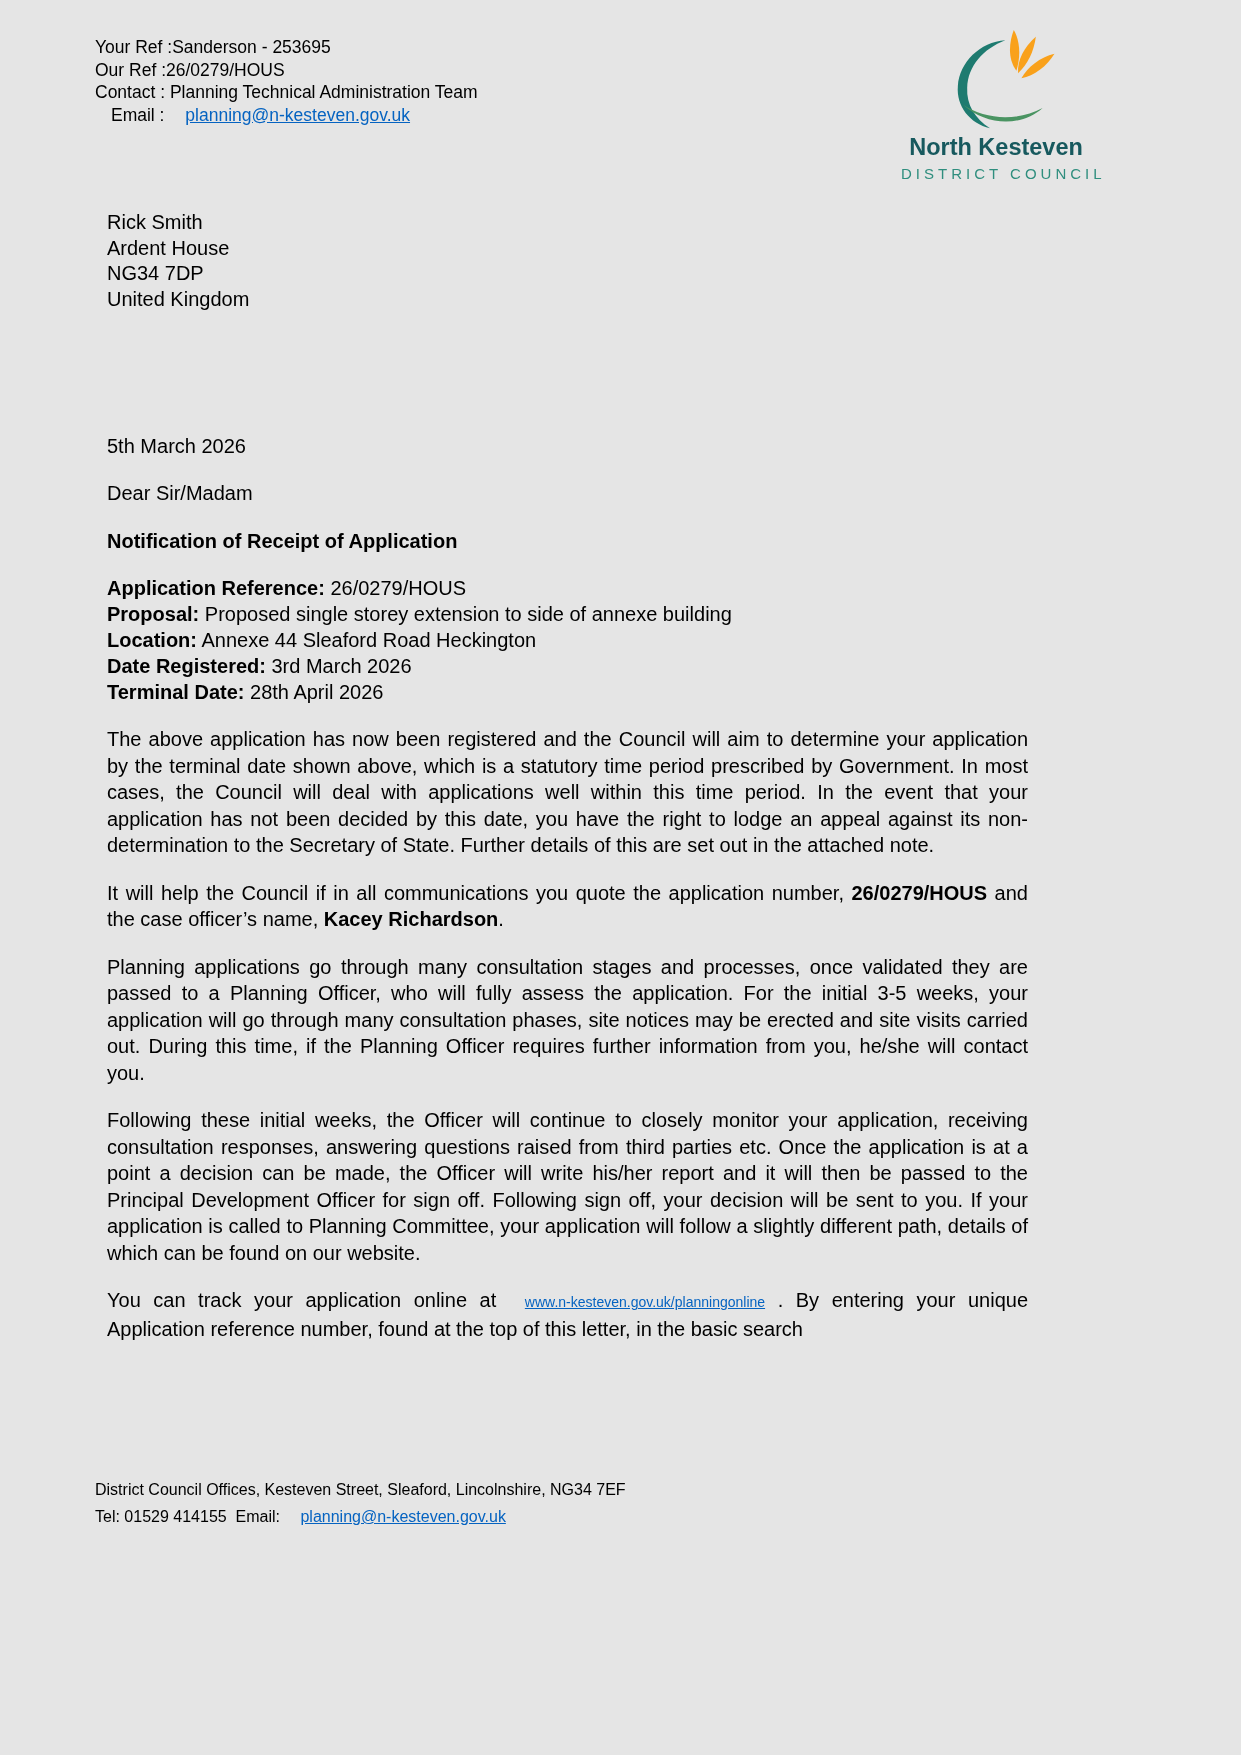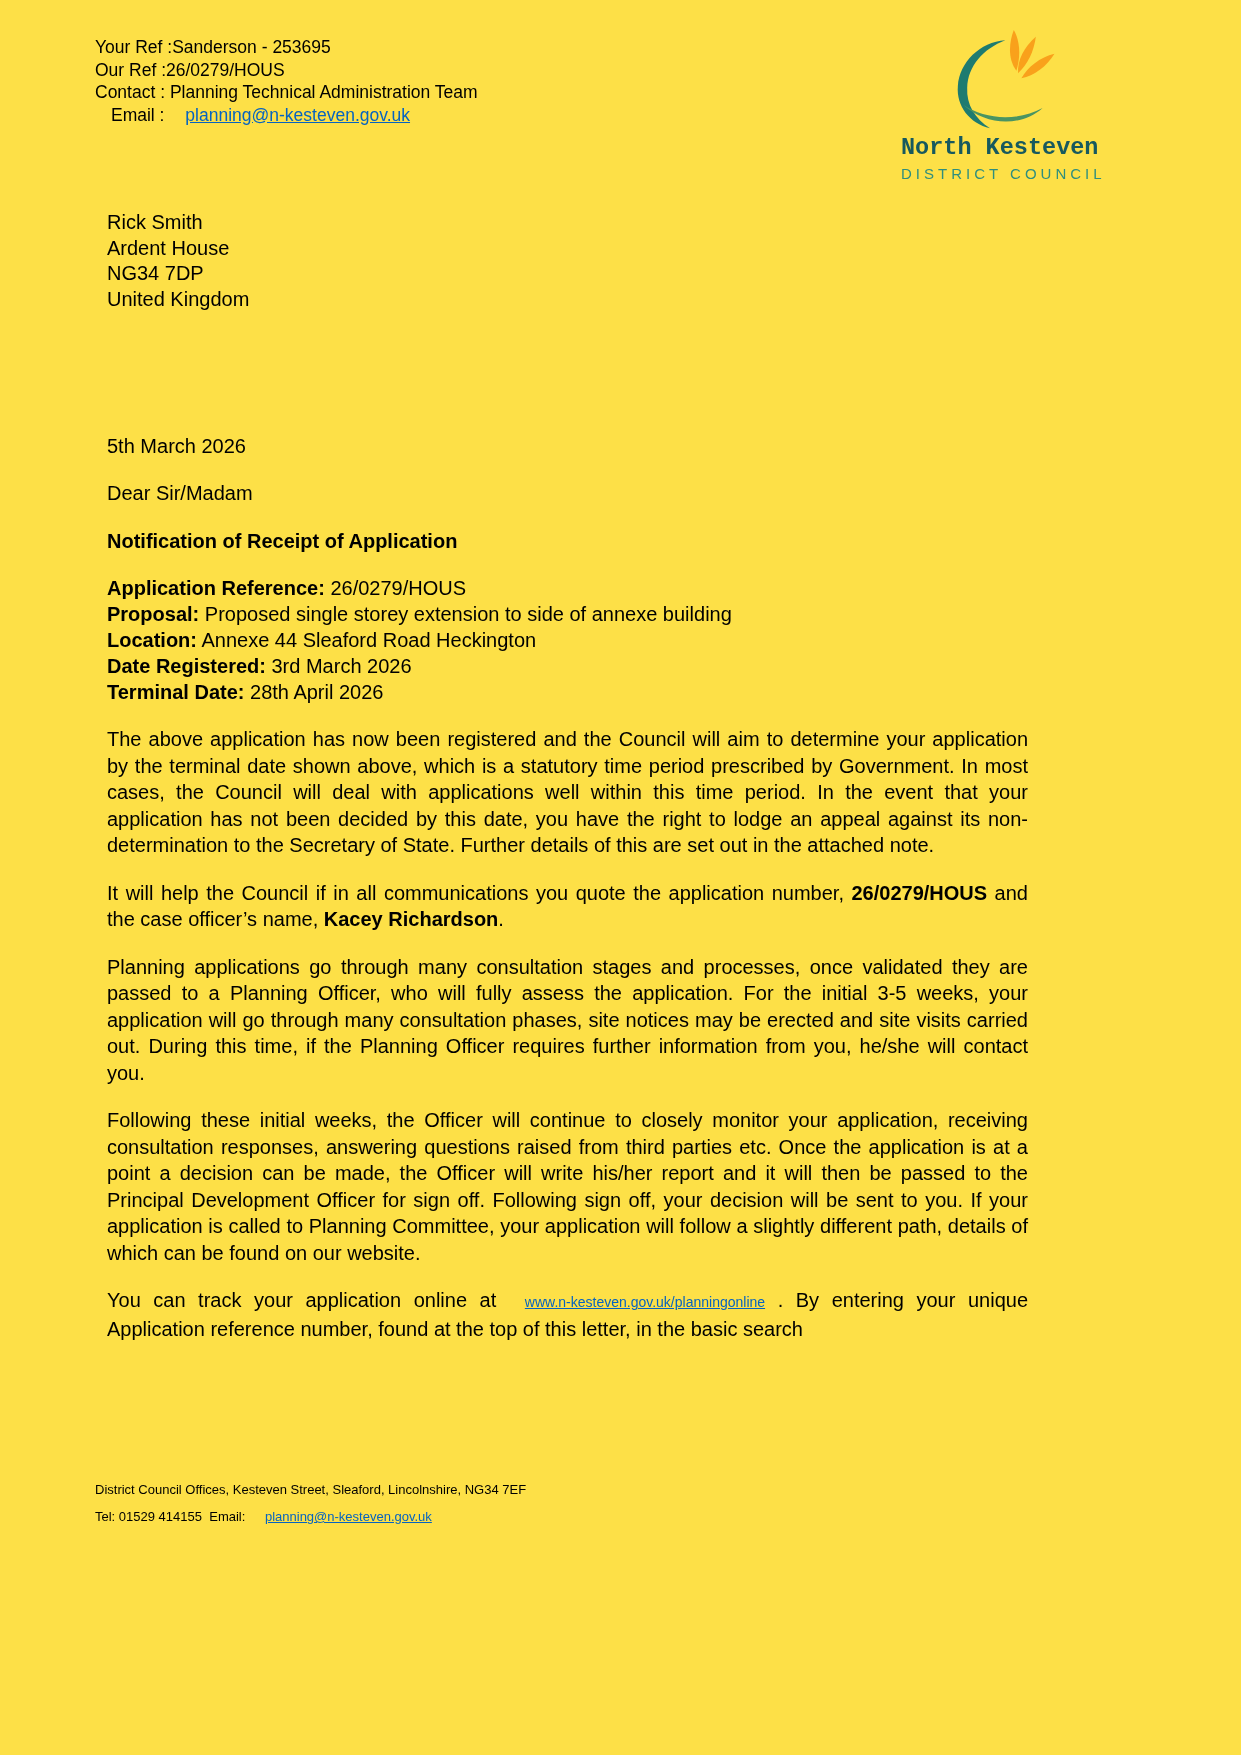"Your Ref :Sanderson - 253695" .page { background: #fde047 -> #e5e5e5 }
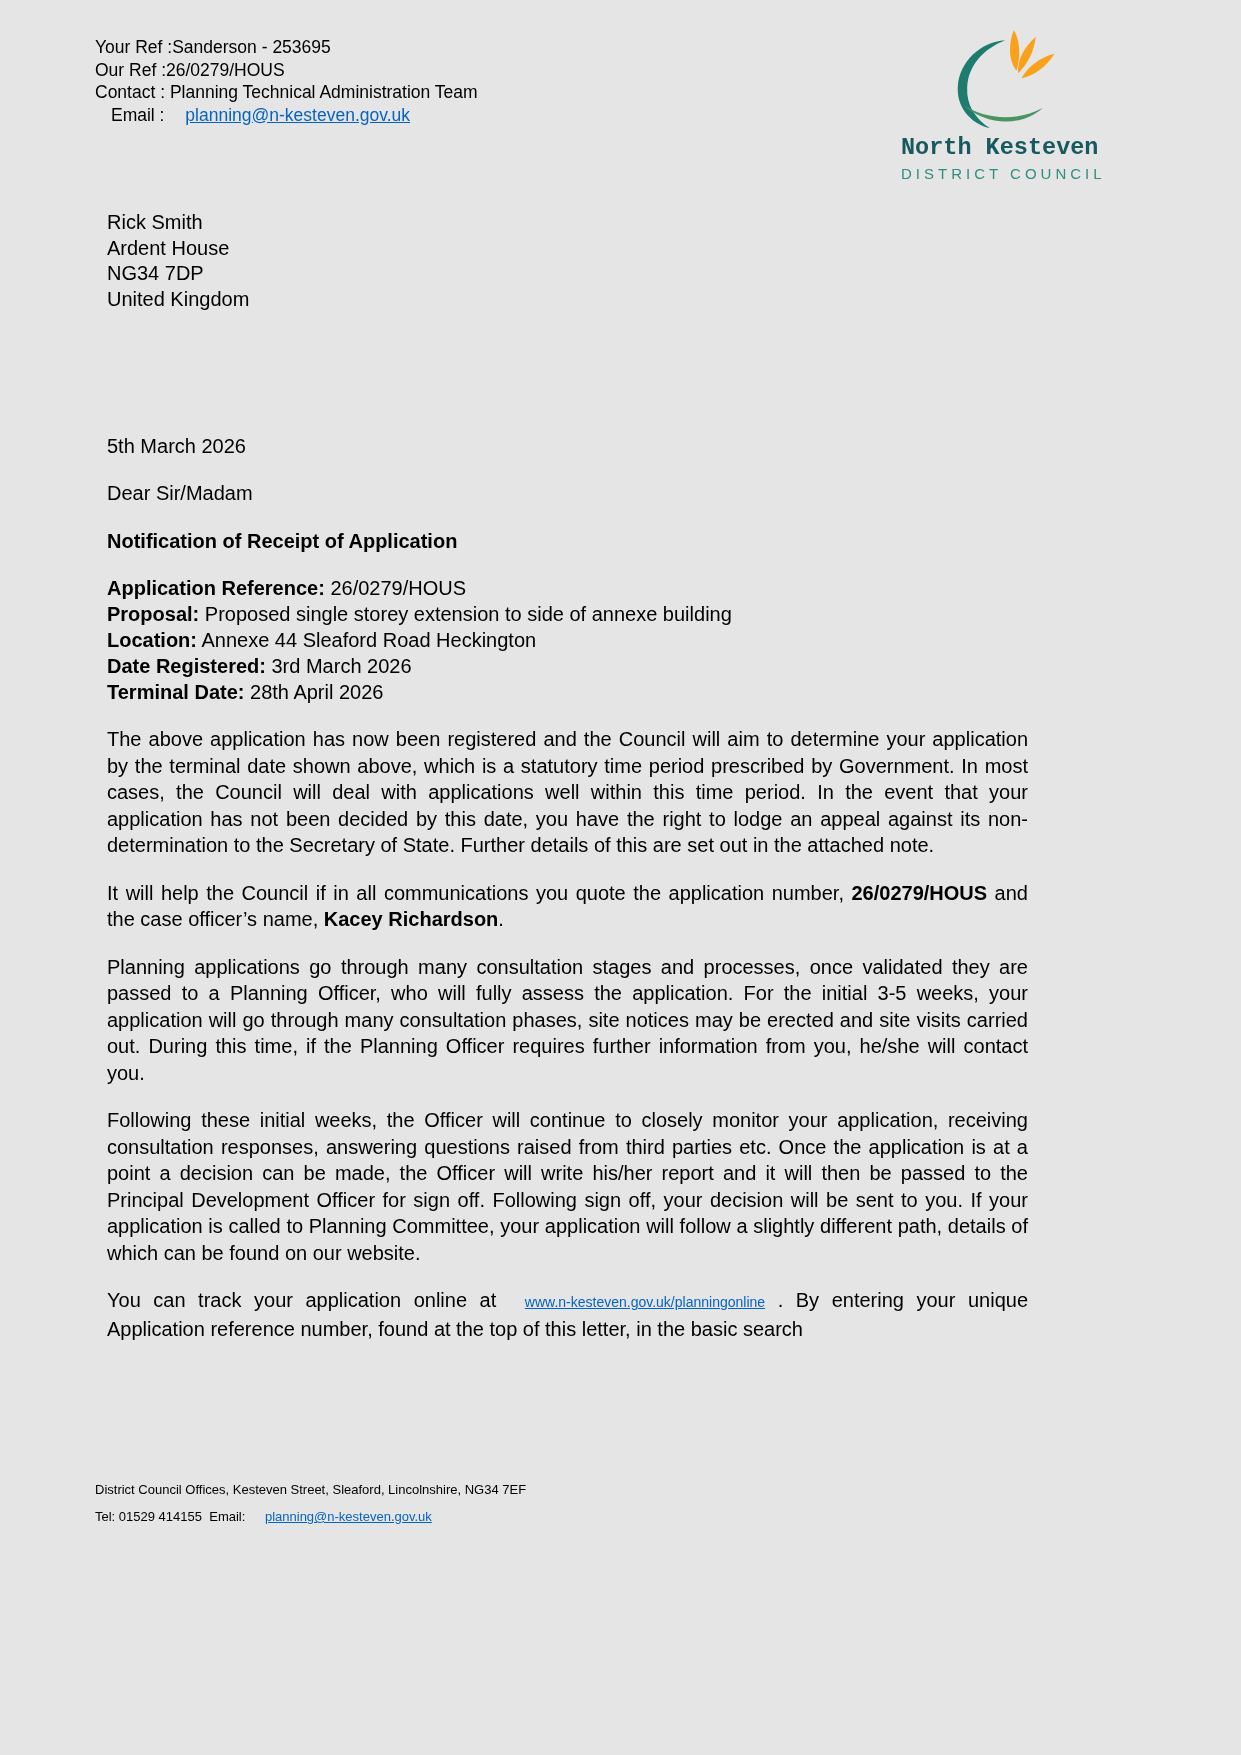"North Kesteven" .logo-name { font-family: Liberation Mono, monospace -> none }
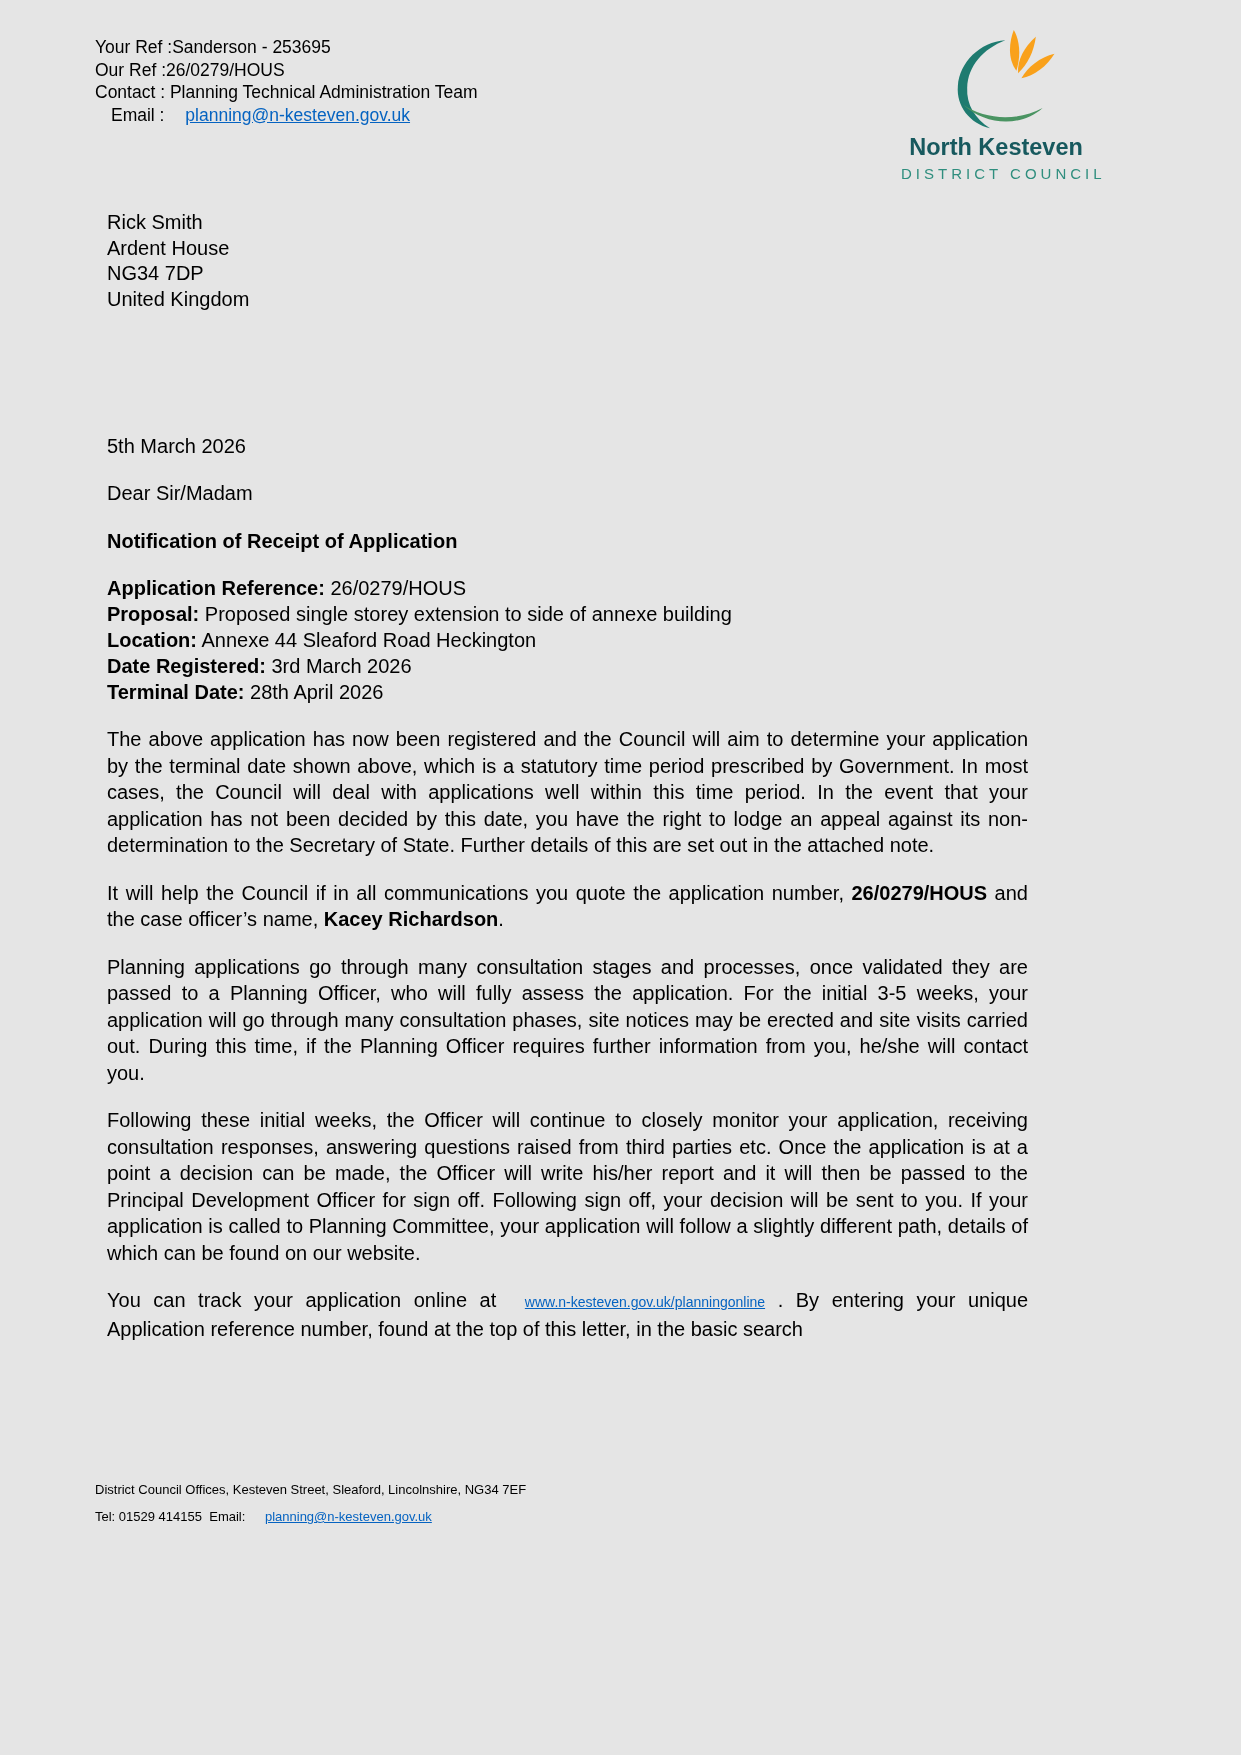"District Council Offices, Kesteven" .footer { font-size: 13px -> 16px }
